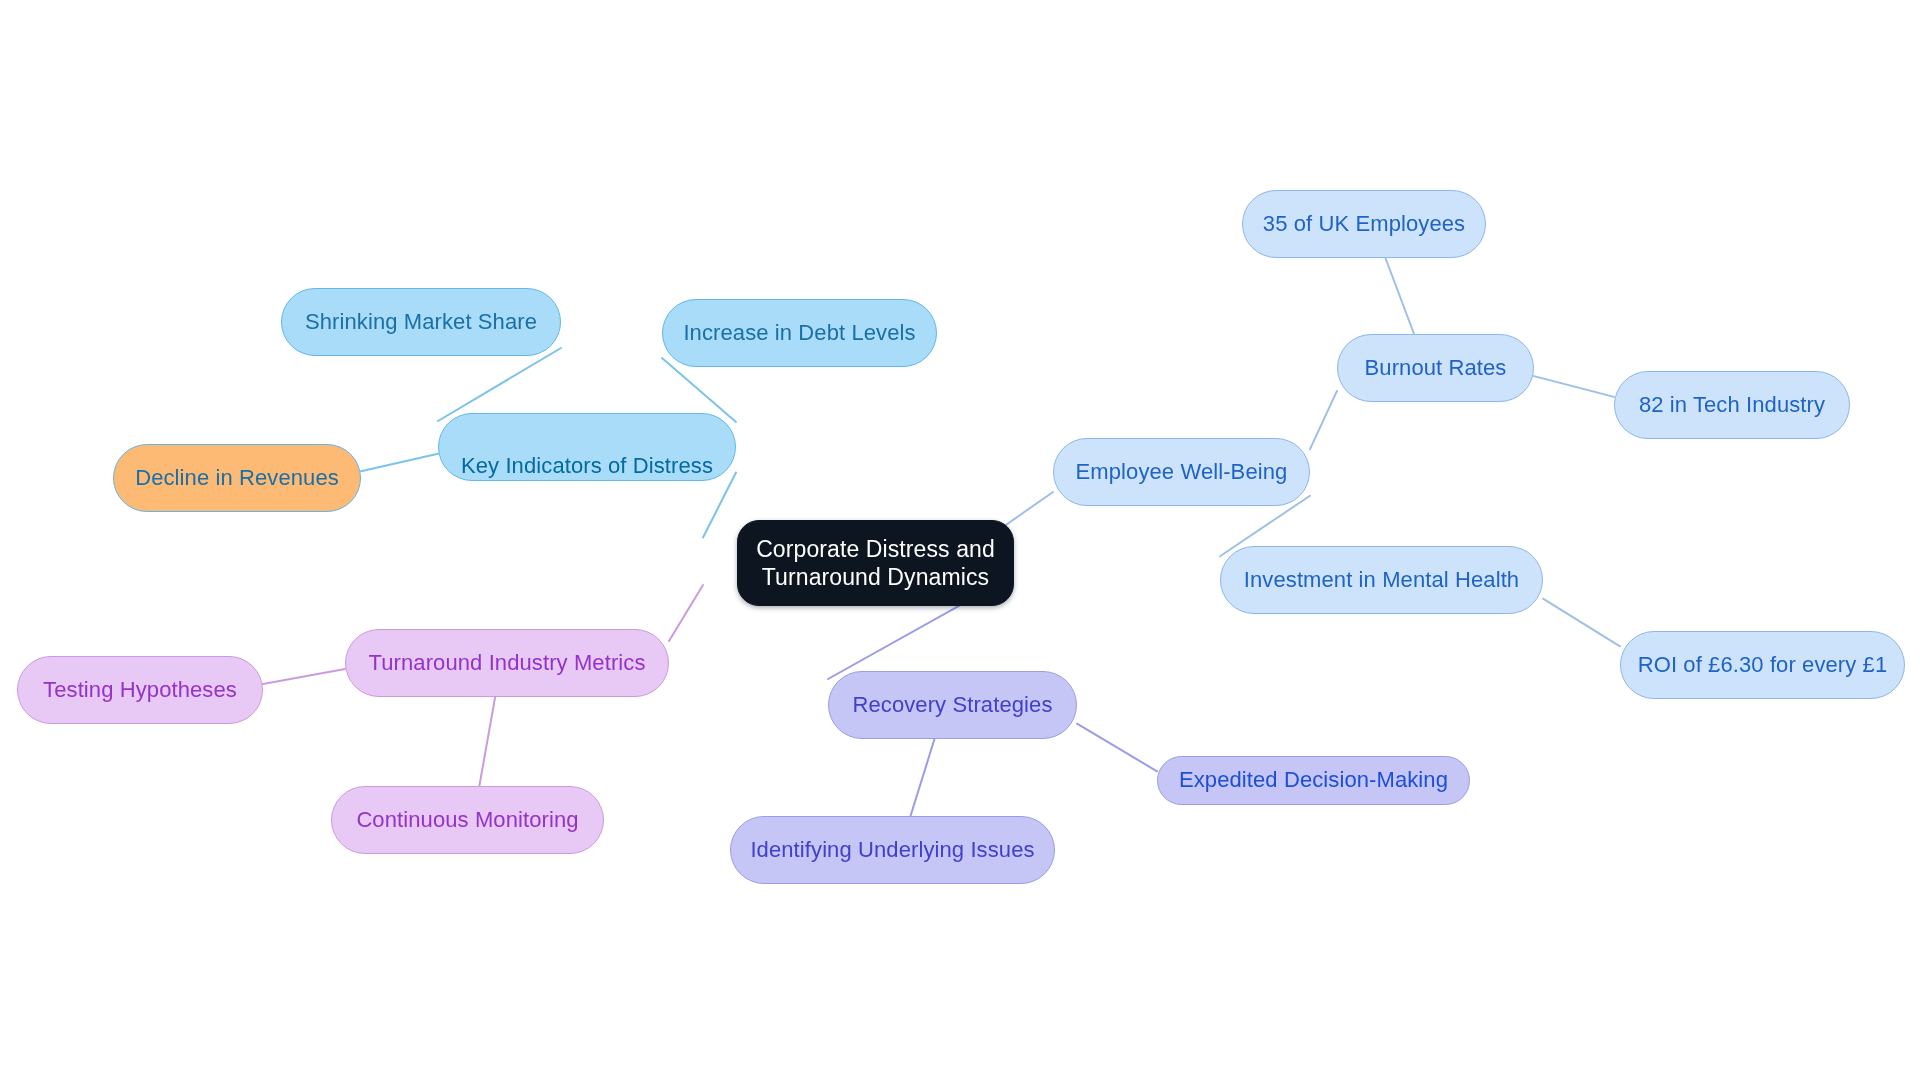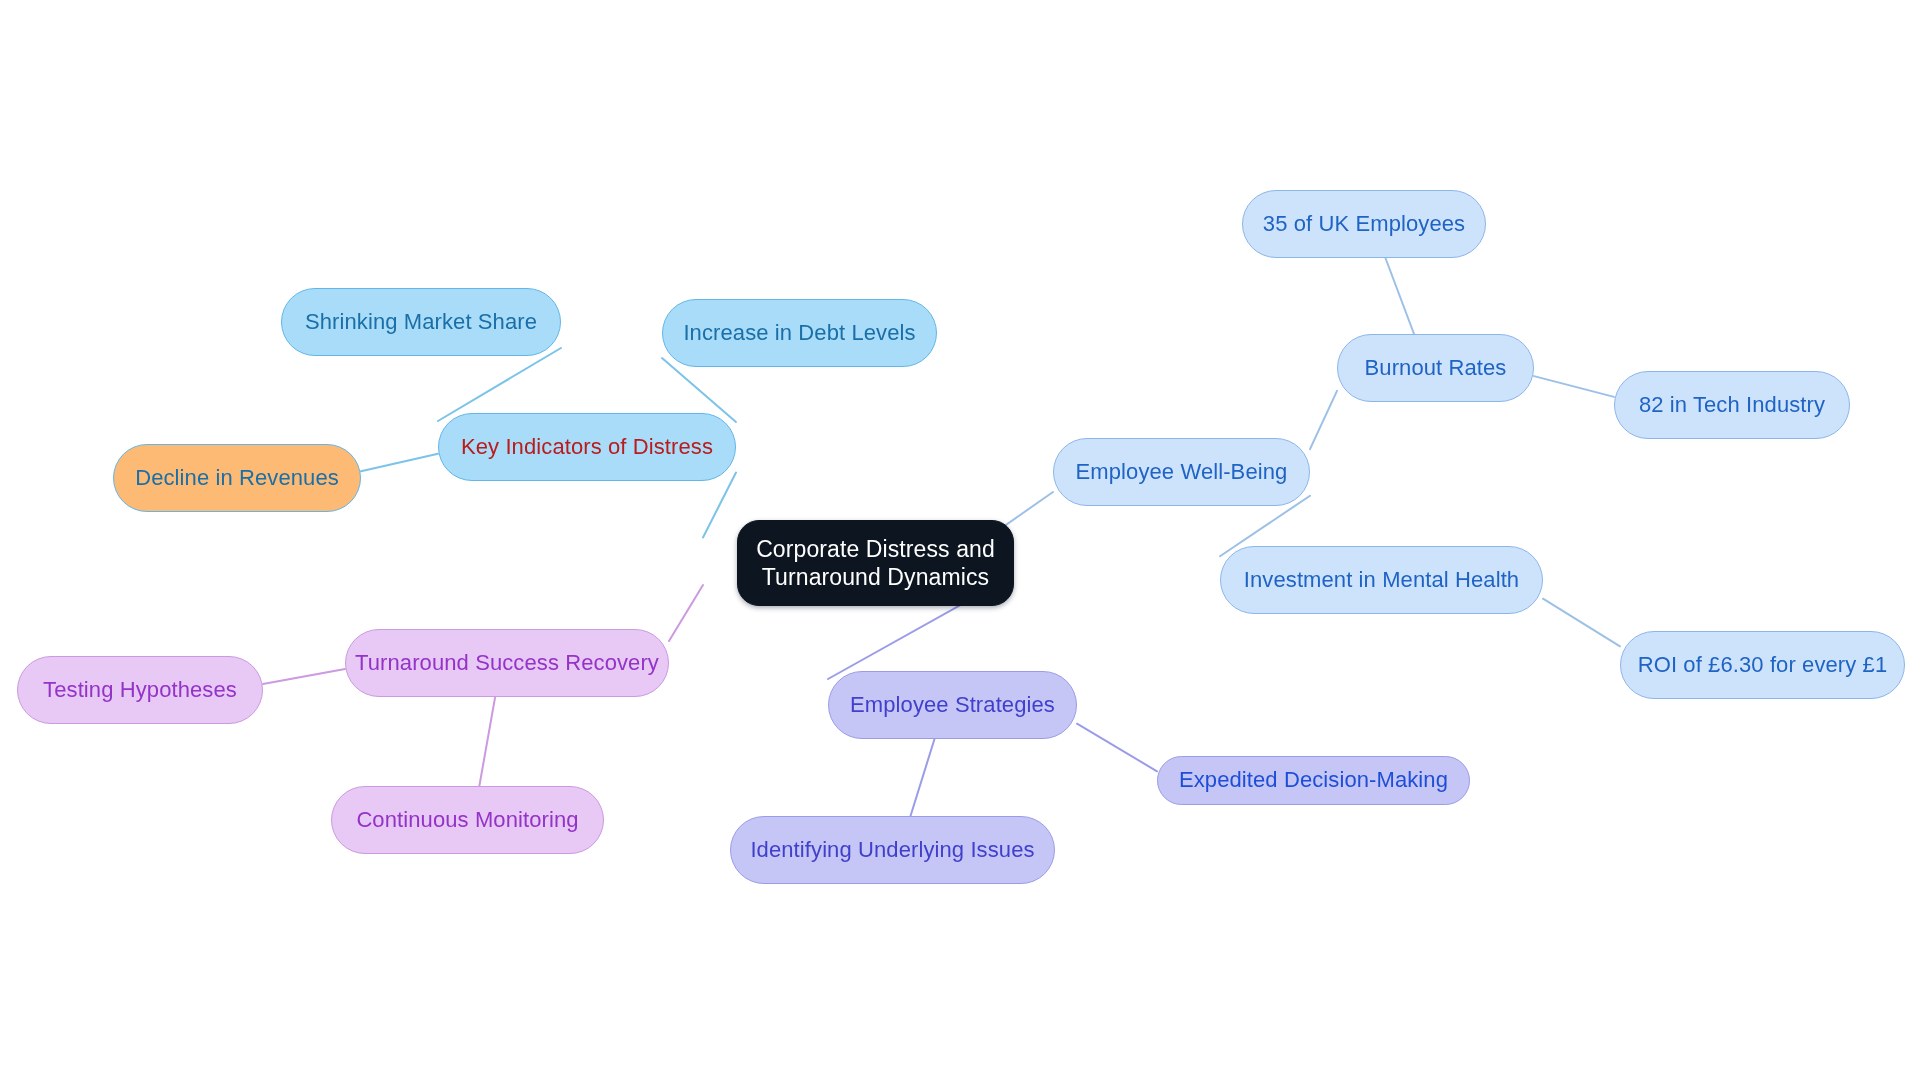"Key Indicators of Distress" div.node { align-items: none -> flex-end; color: #b91c1c -> #0369a1 }
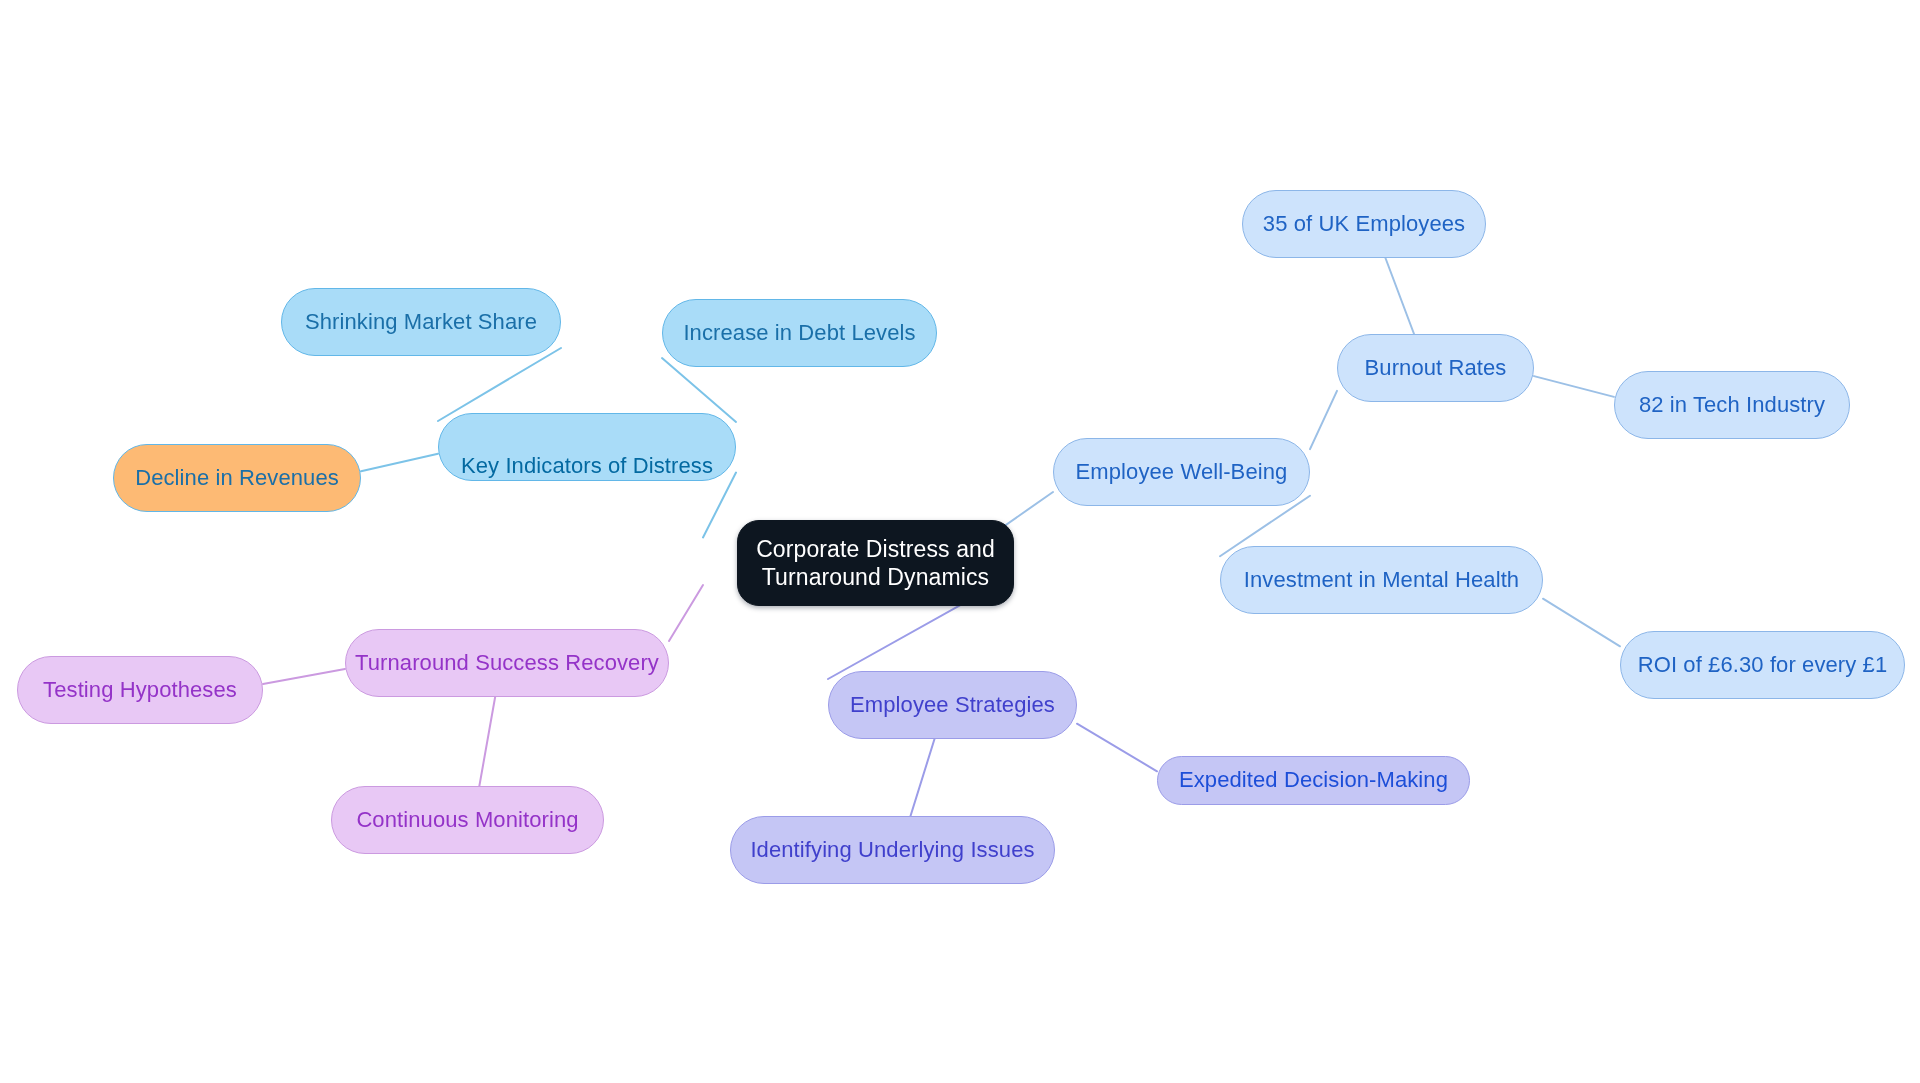"Turnaround Success Recovery" span { text: Success Recovery -> Industry Metrics }
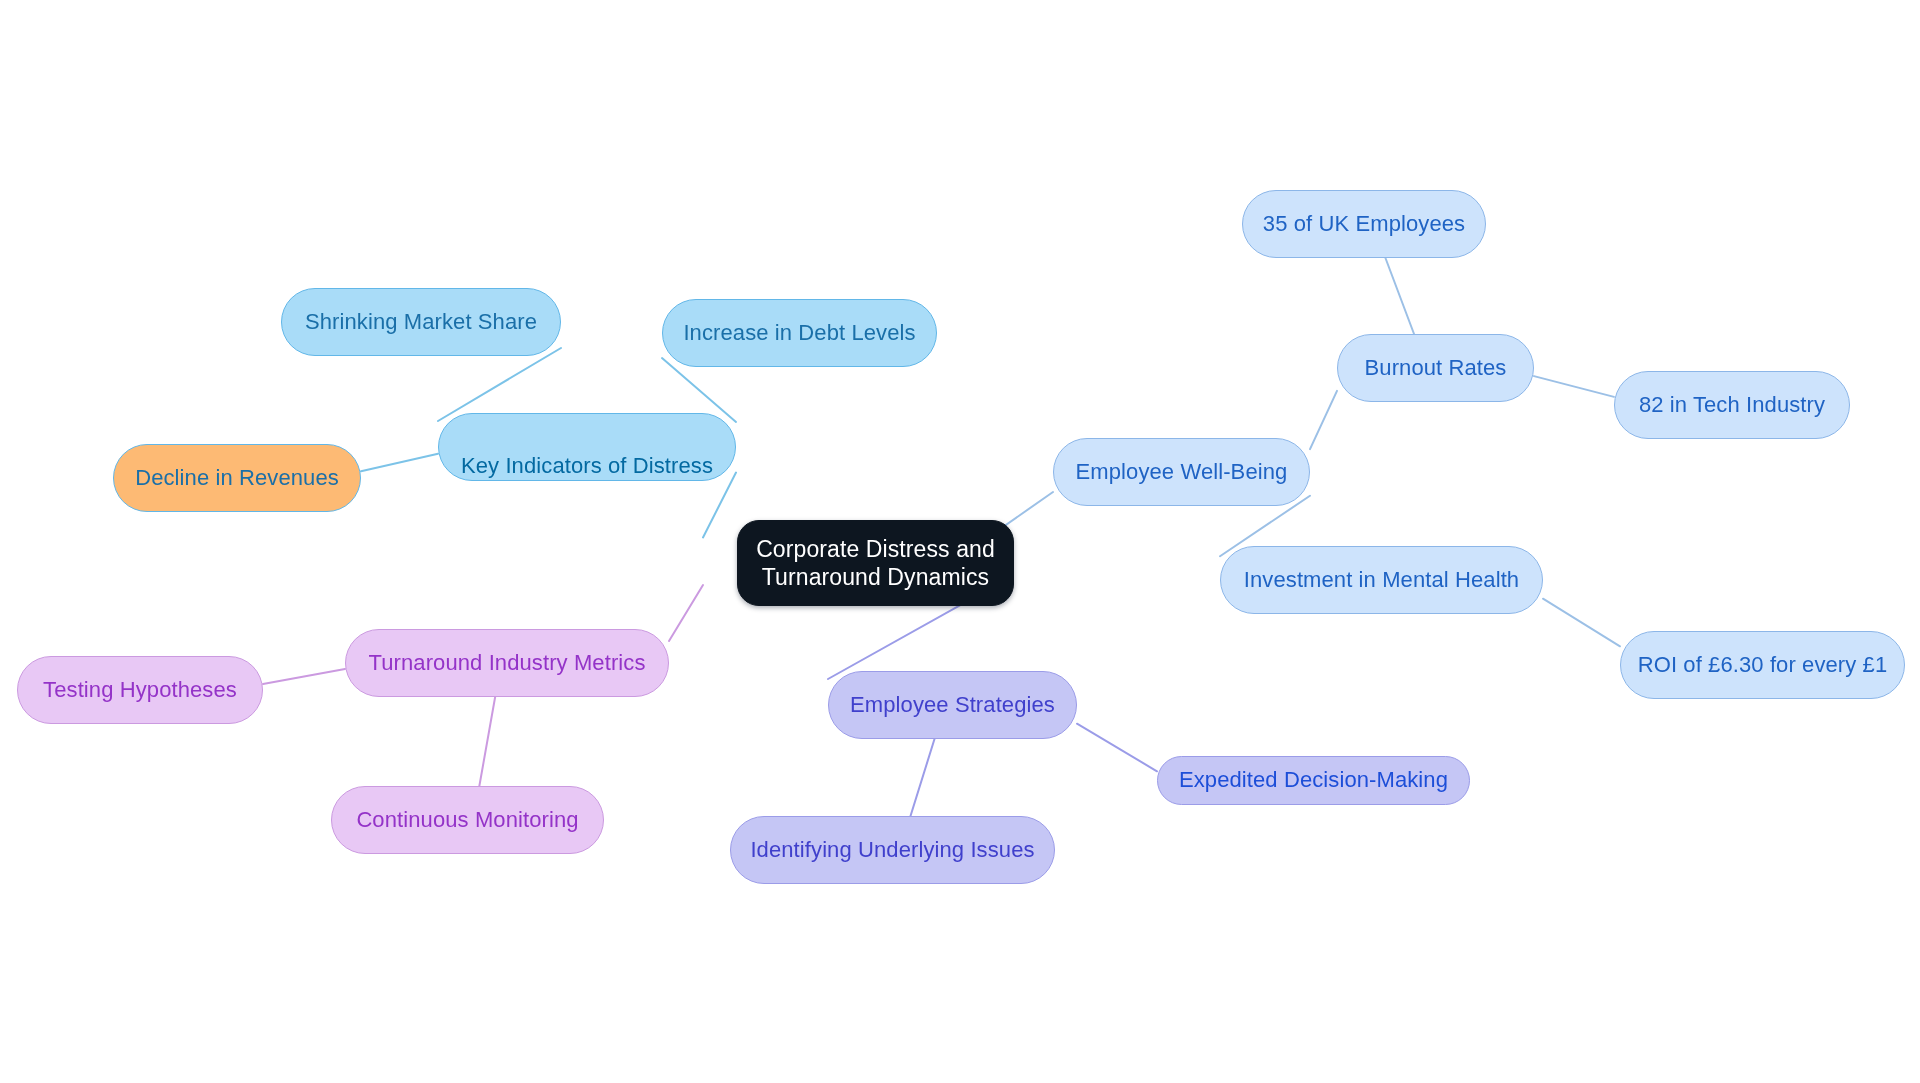"Employee Strategies" span { text: Employee -> Recovery }
